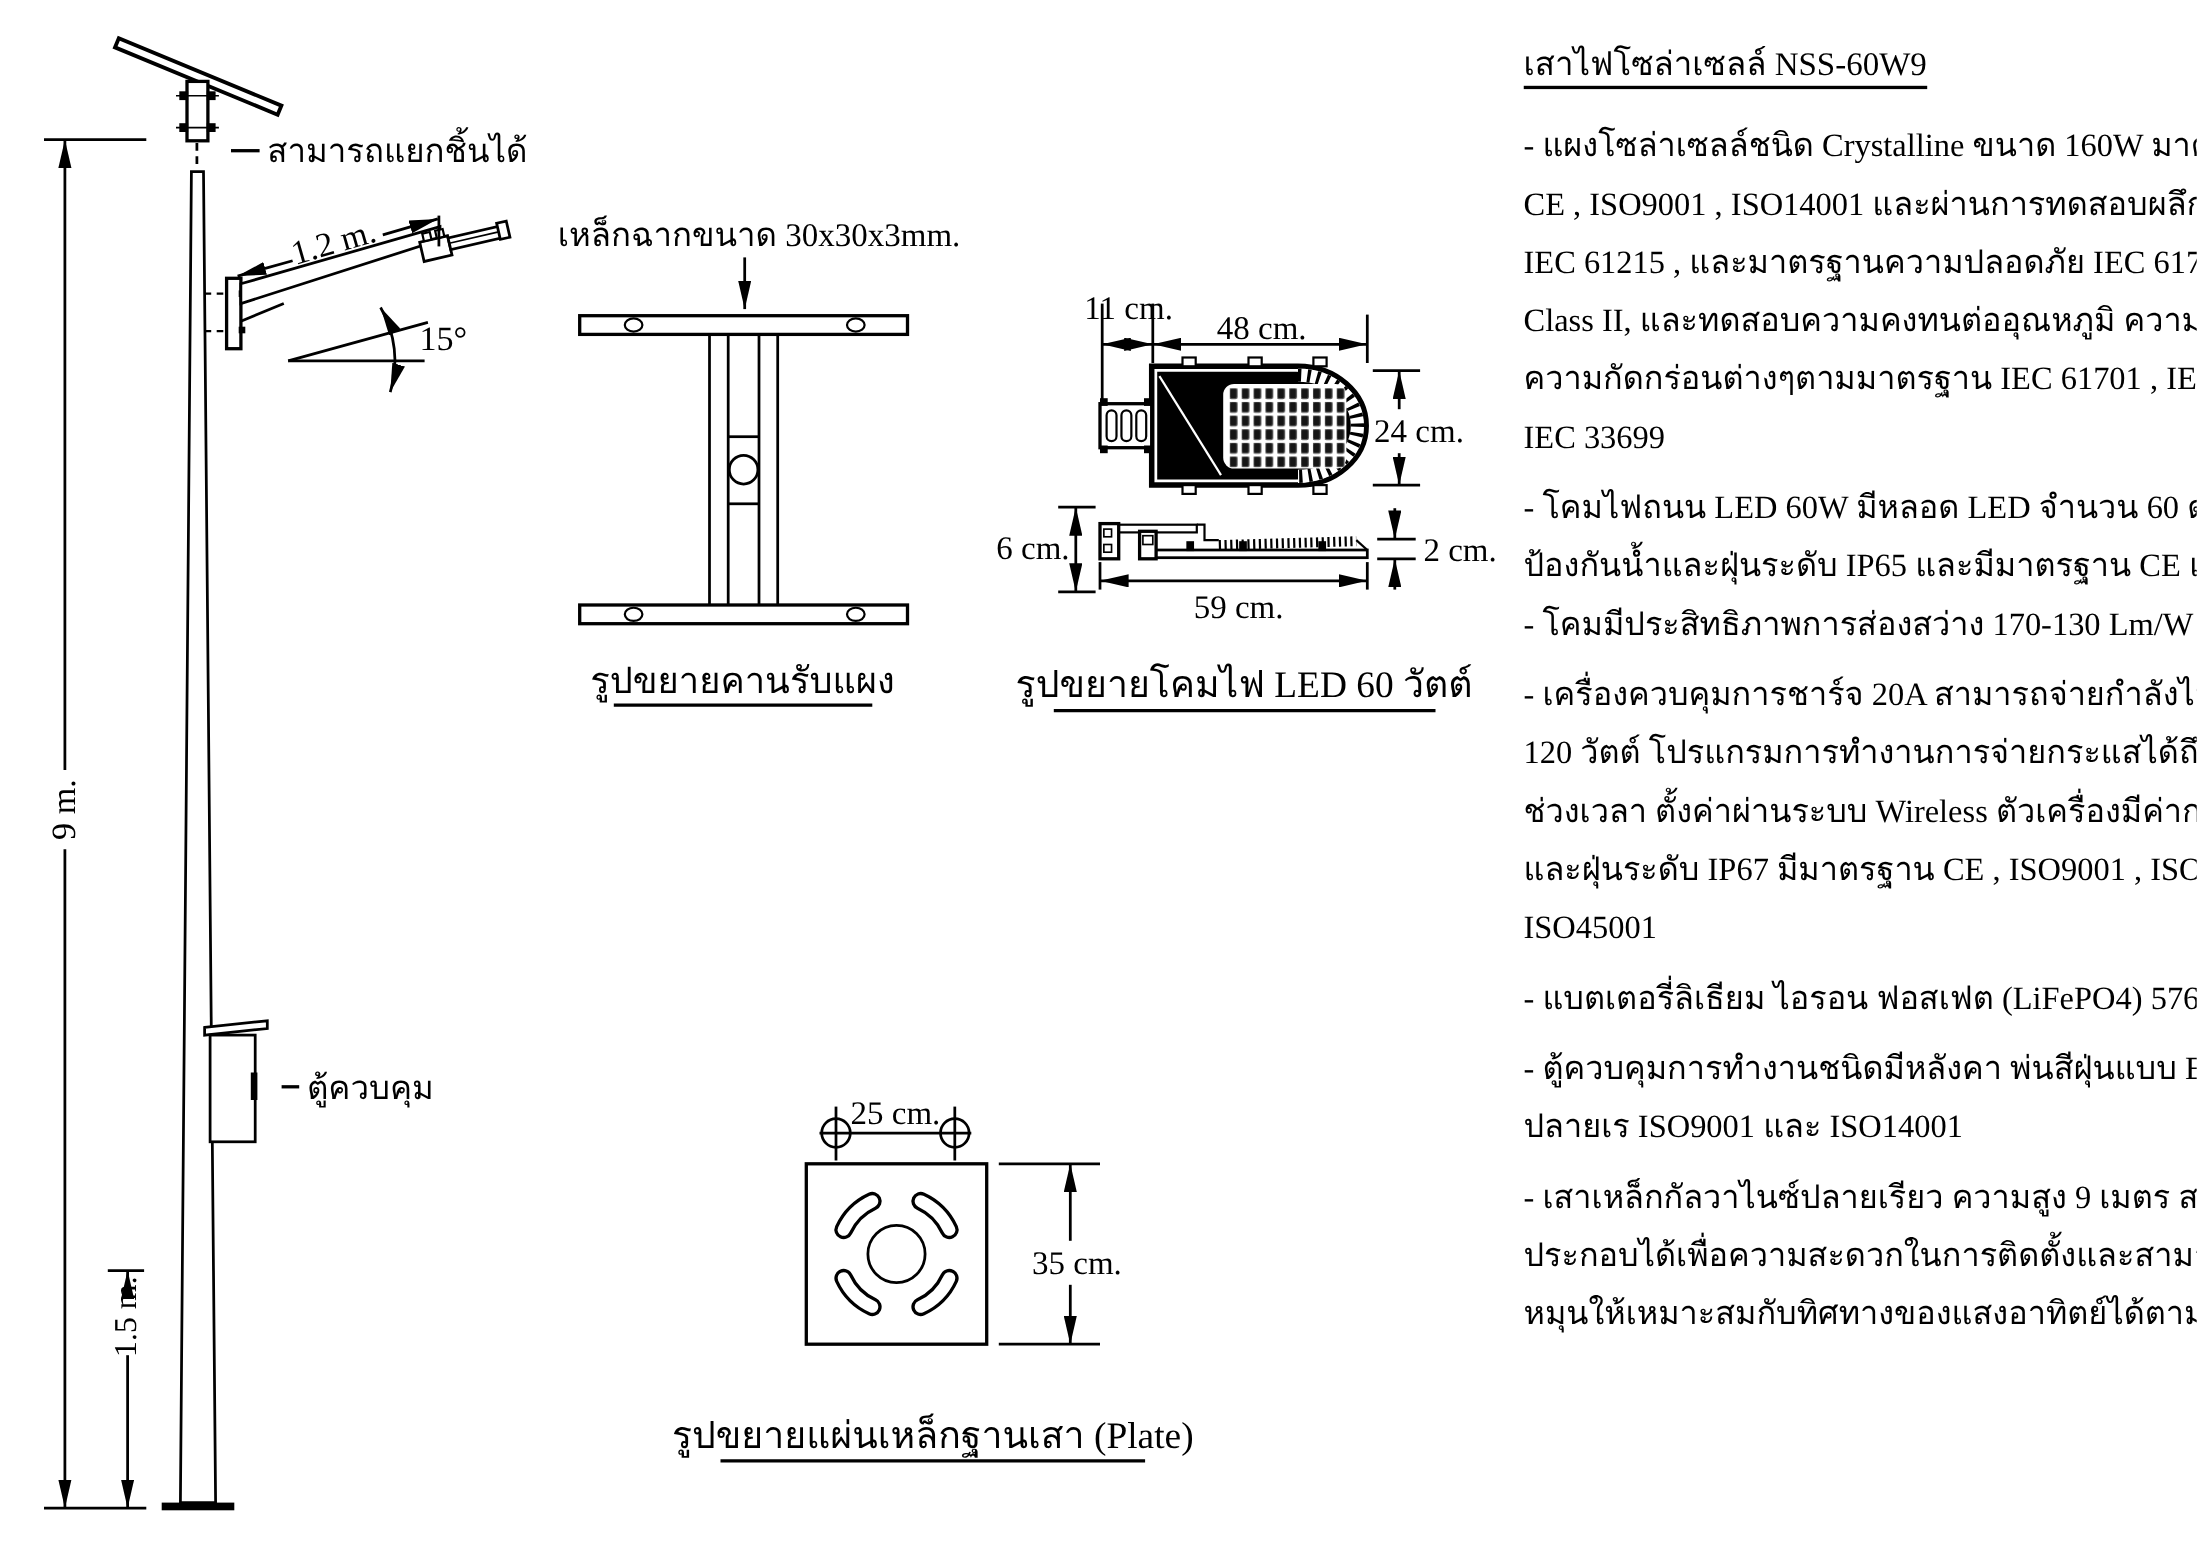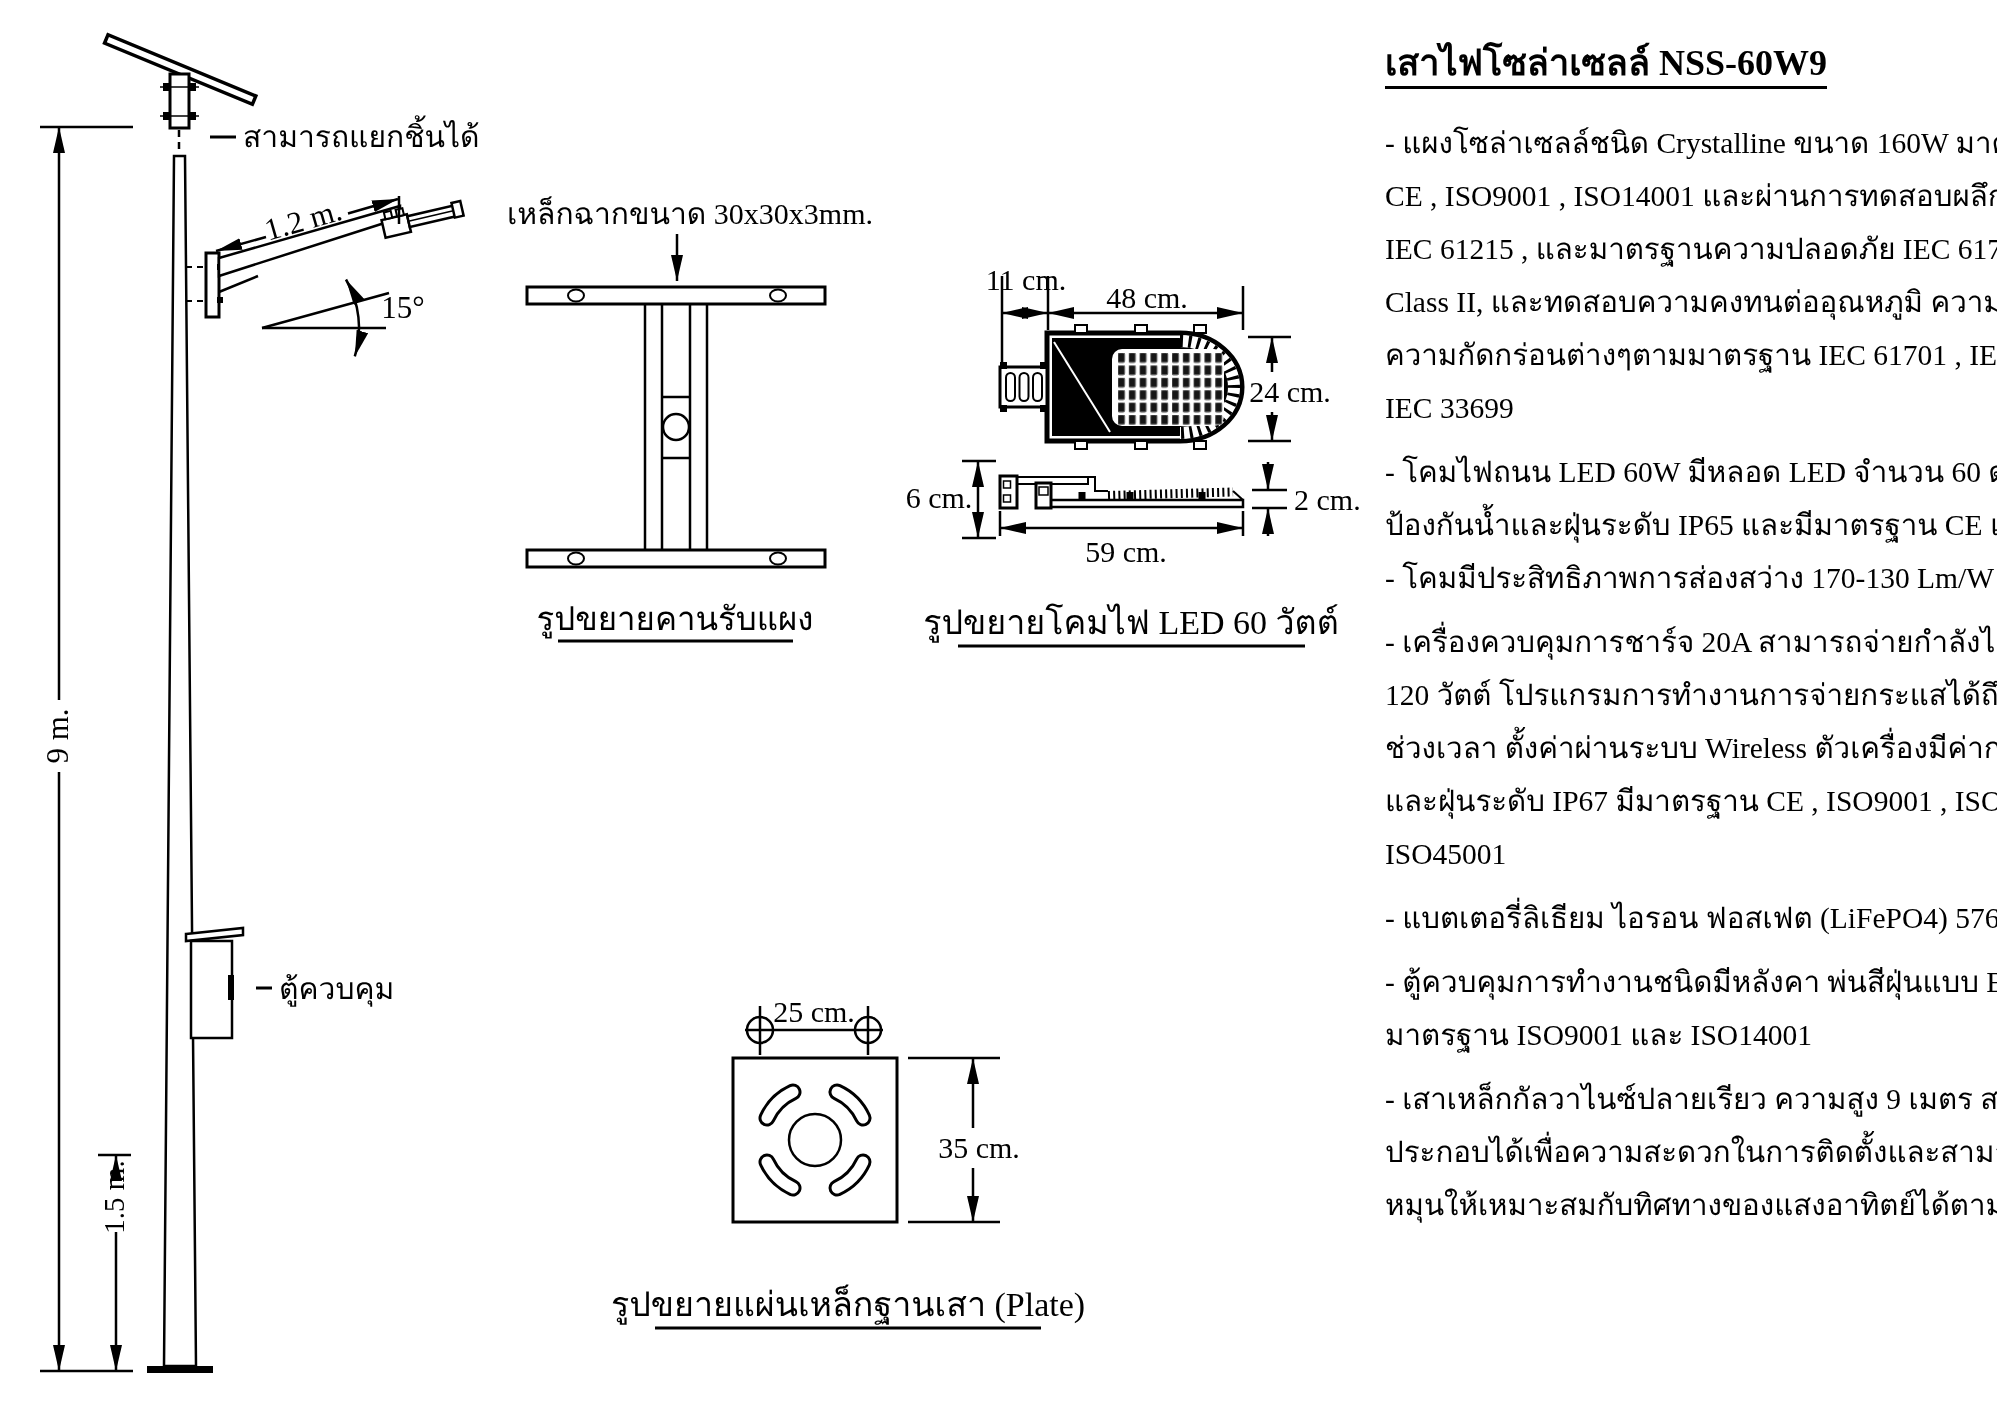"เสาไฟโซล่าเซลล์ NSS-60W9" .spec-title { font-size: 36px -> 30px; font-weight: bold -> normal }
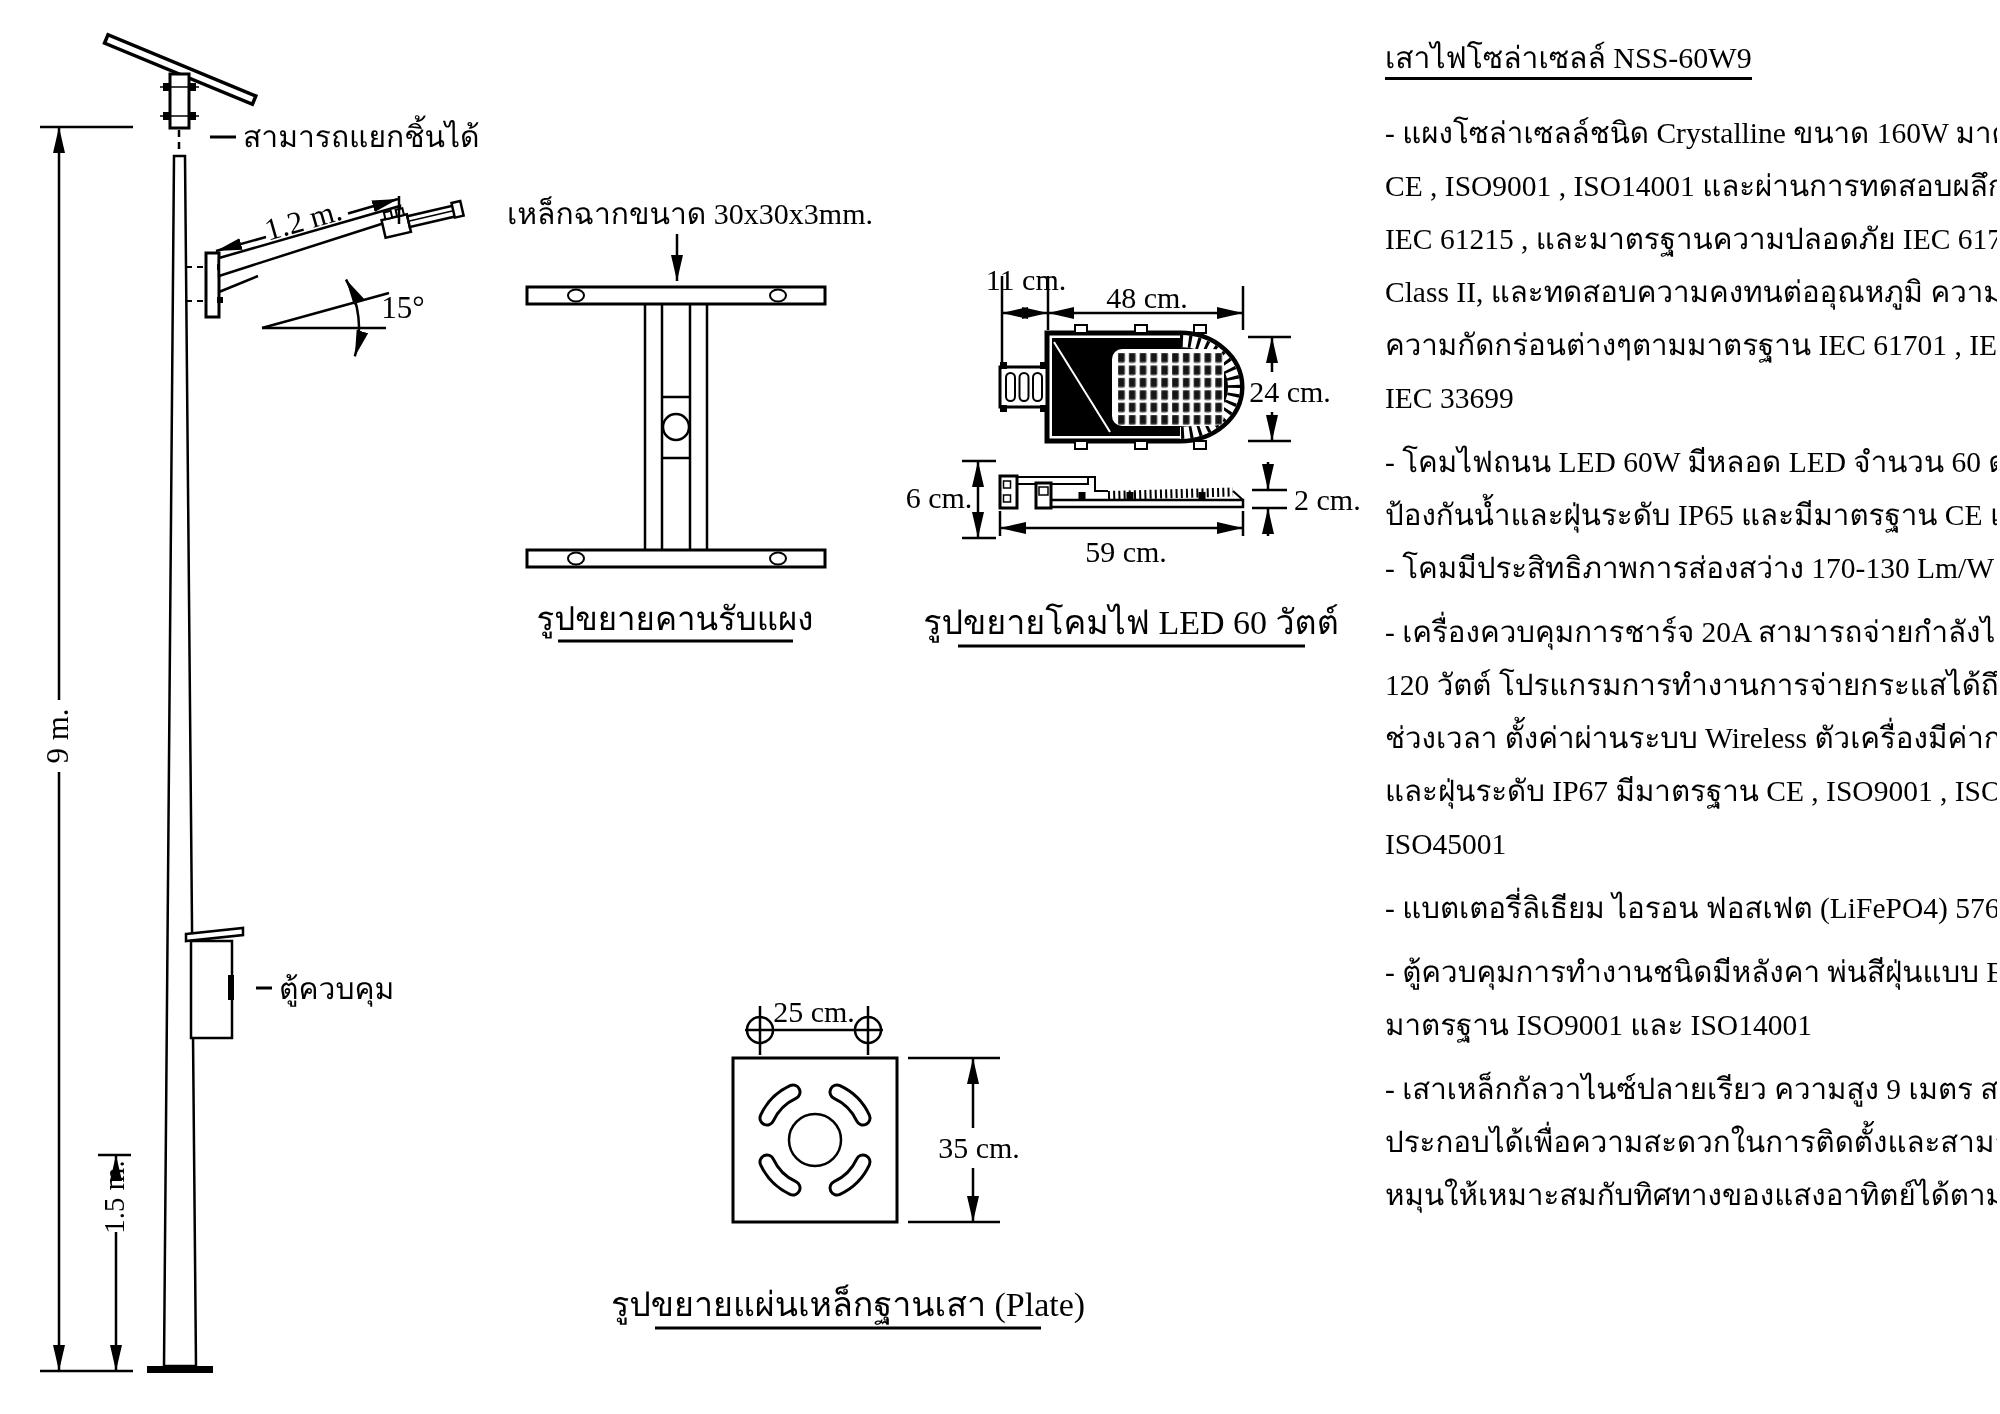"มาตรฐาน ISO9001 และ ISO14001" div.spec-line { text: มาตรฐาน -> ปลายเร }
